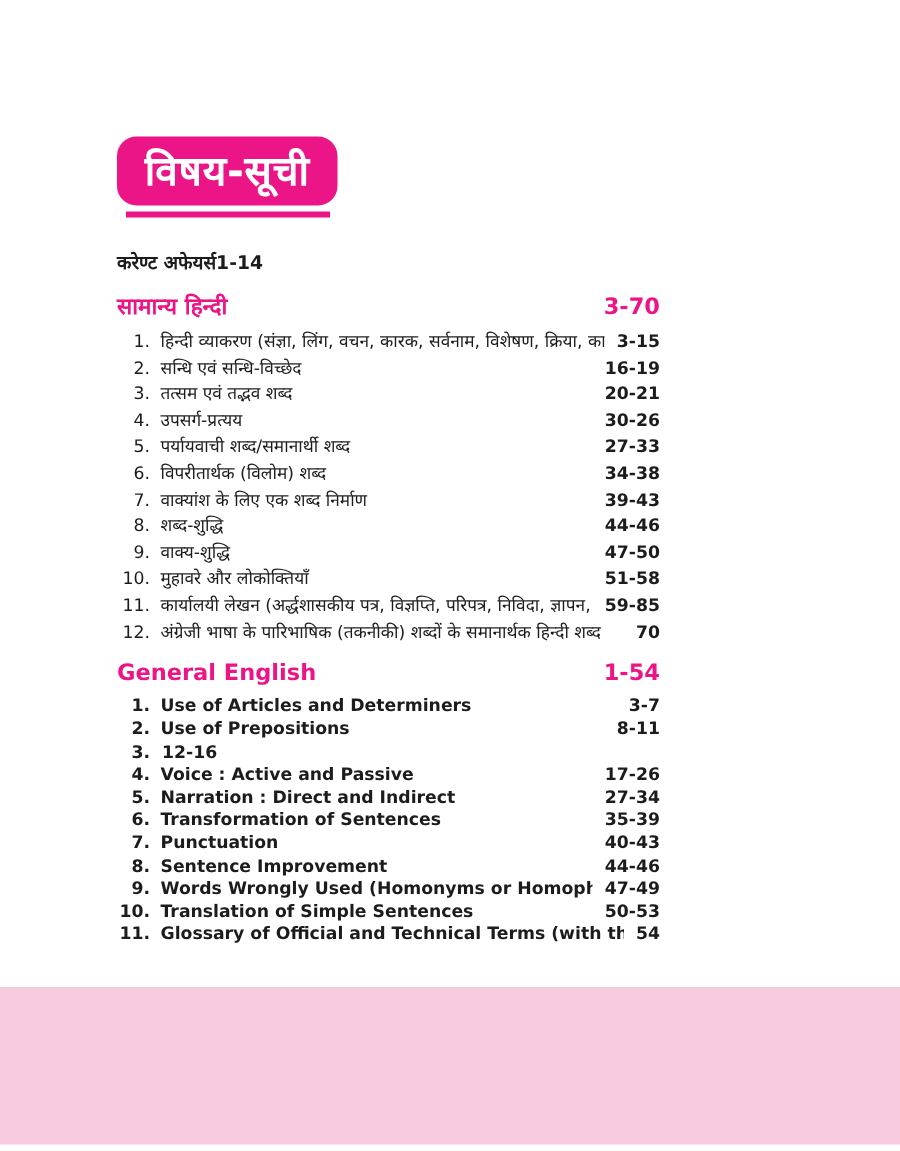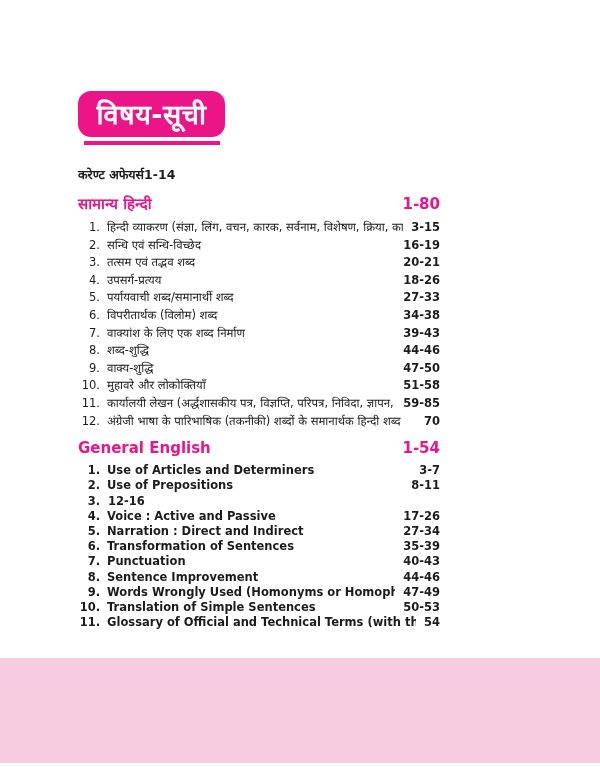"1-80" span.section-pages { text: 1-80 -> 3-70 }
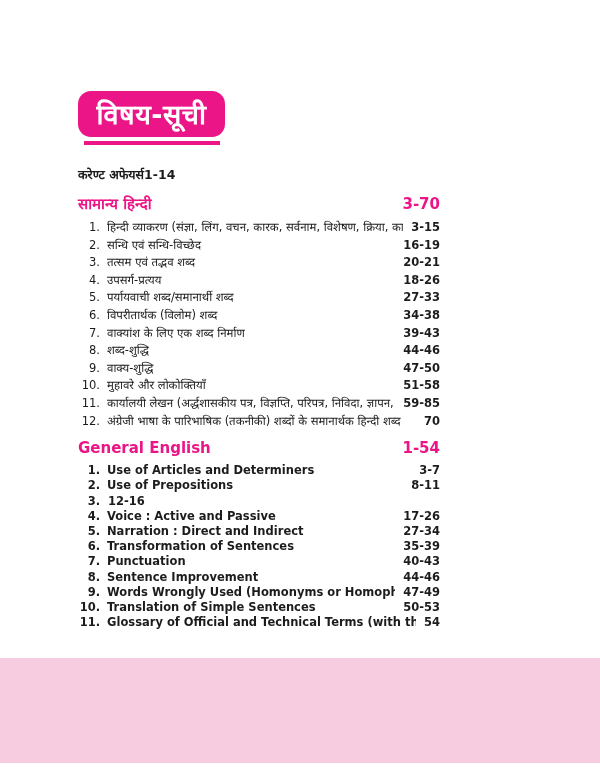"18-26" span.pages { text: 18-26 -> 30-26 }
